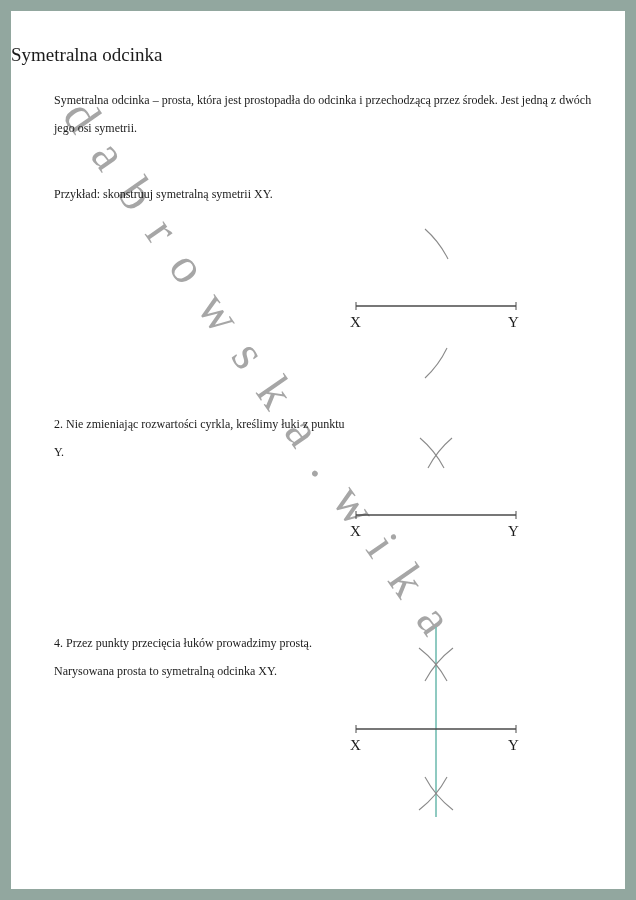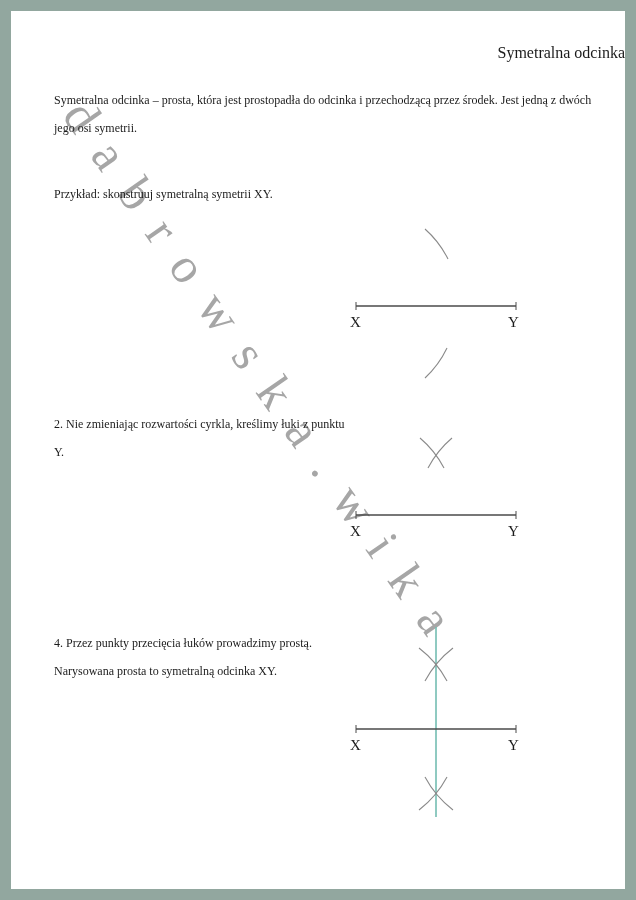"Symetralna odcinka" .title { font-size: 16px -> 19px; text-align: right -> left }
